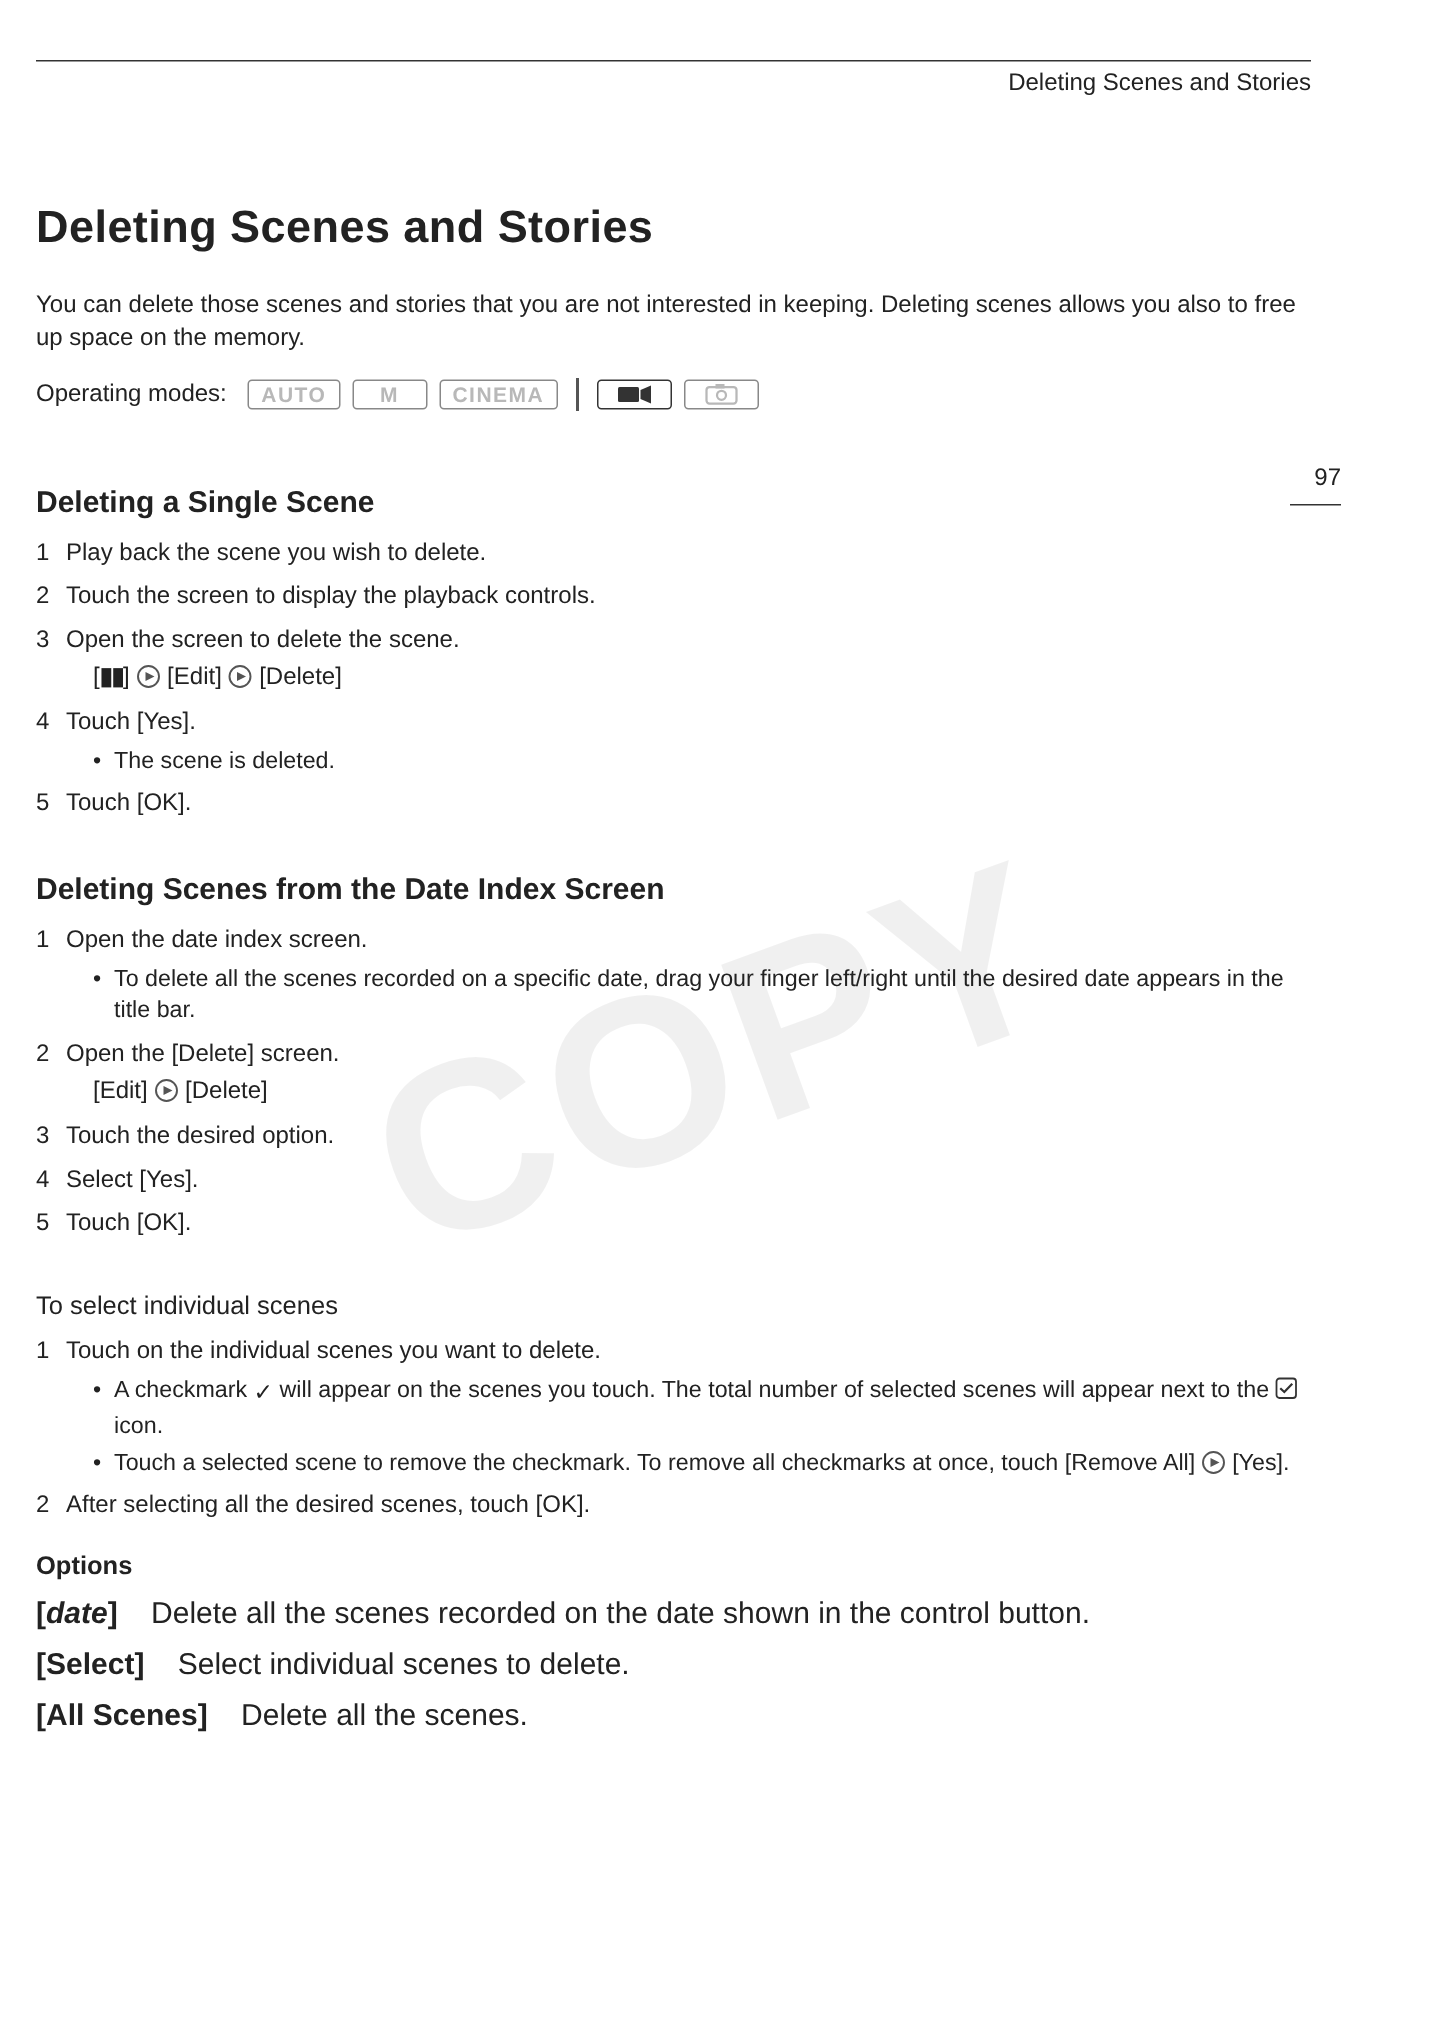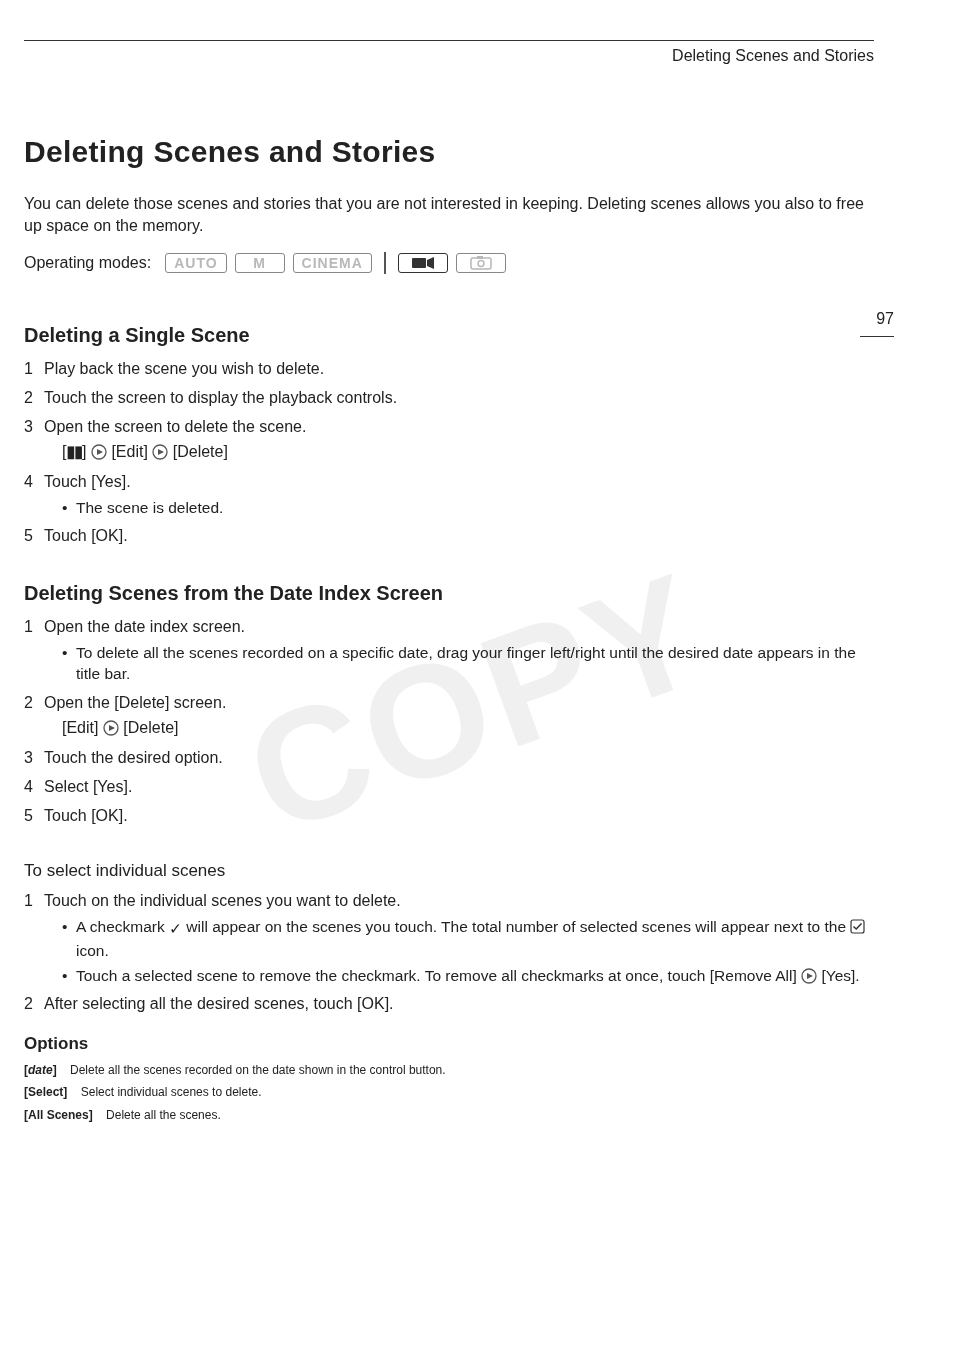"[date] Delete all the scenes" .opt-row { font-size: 12px -> 20px }
